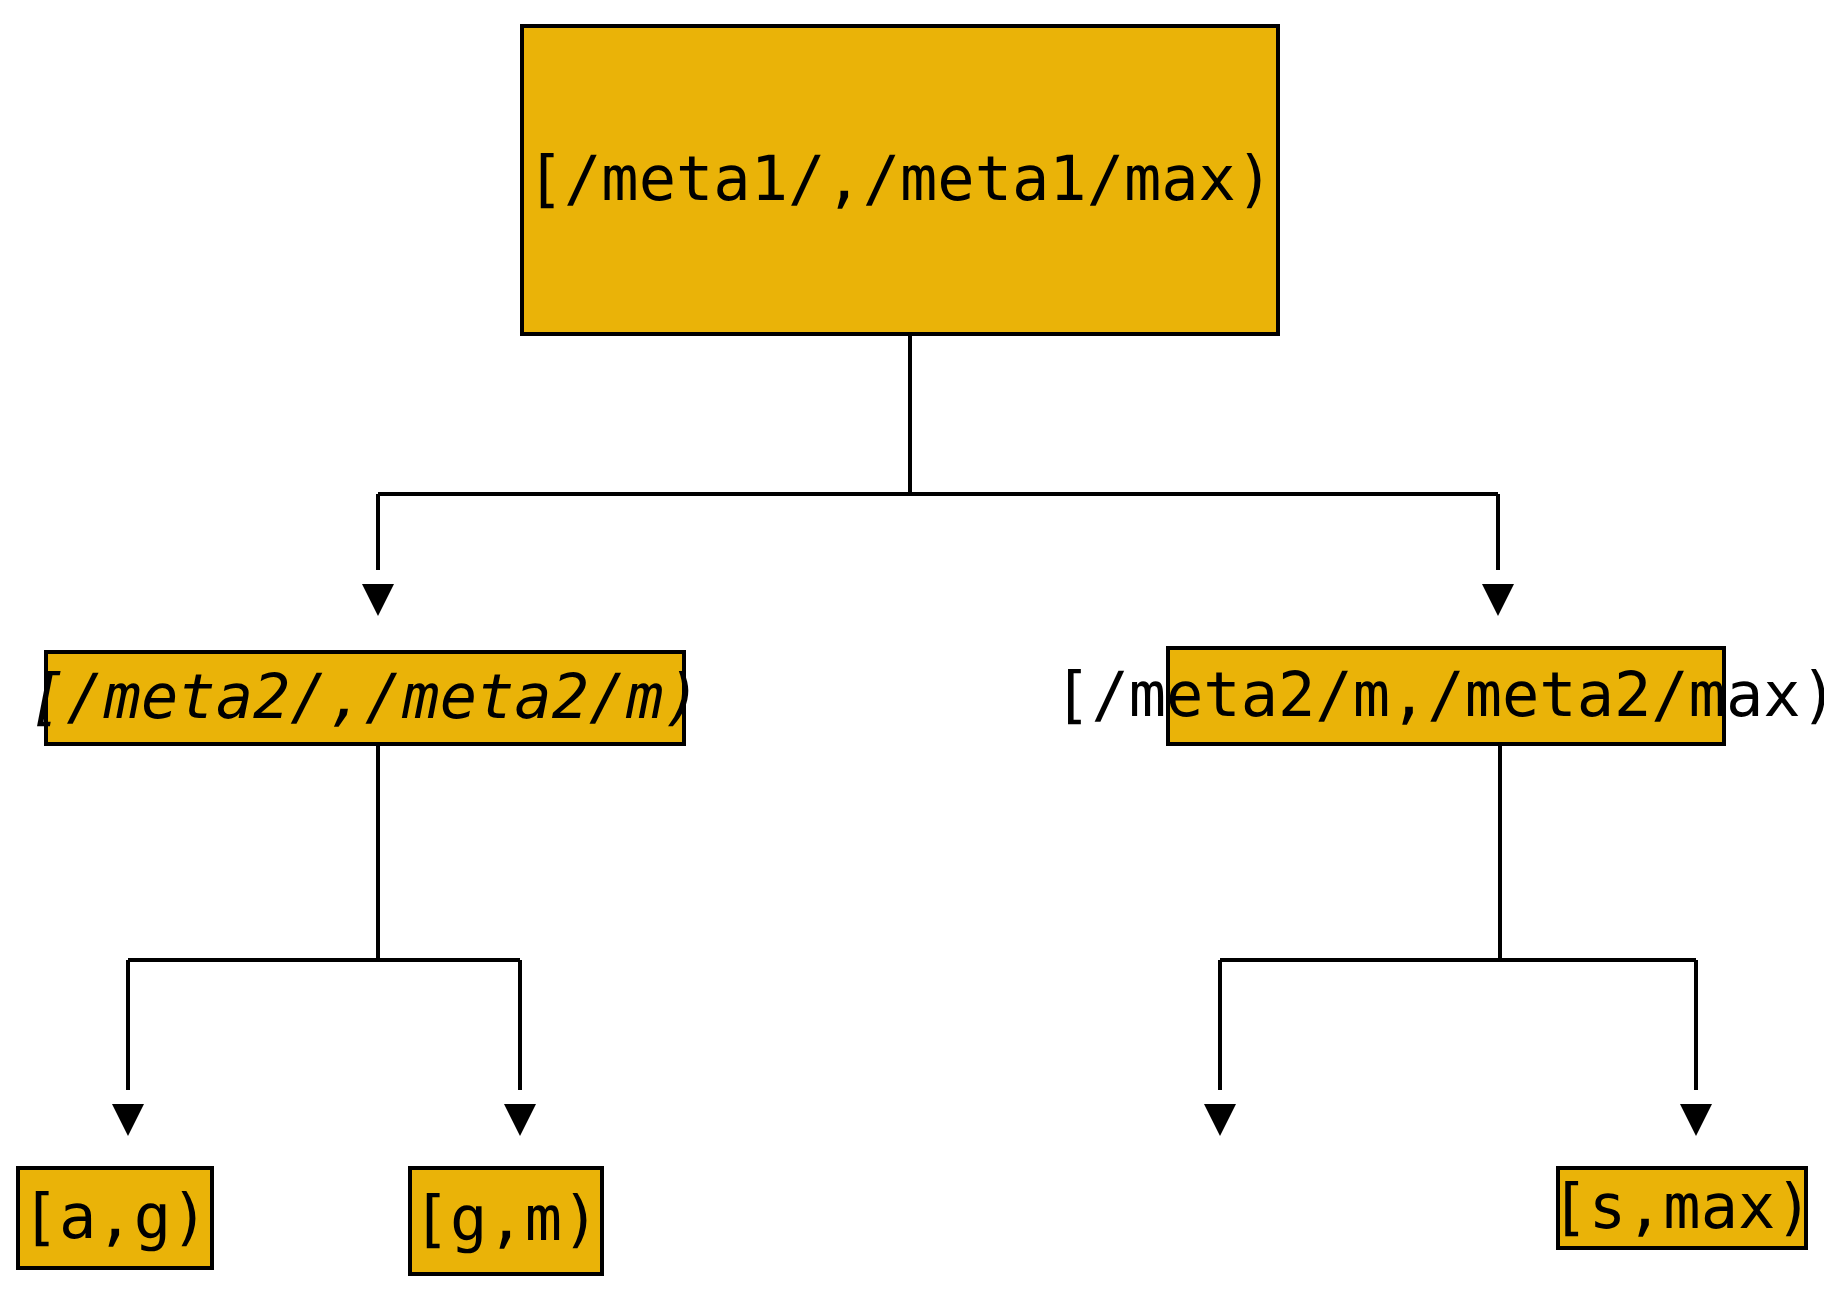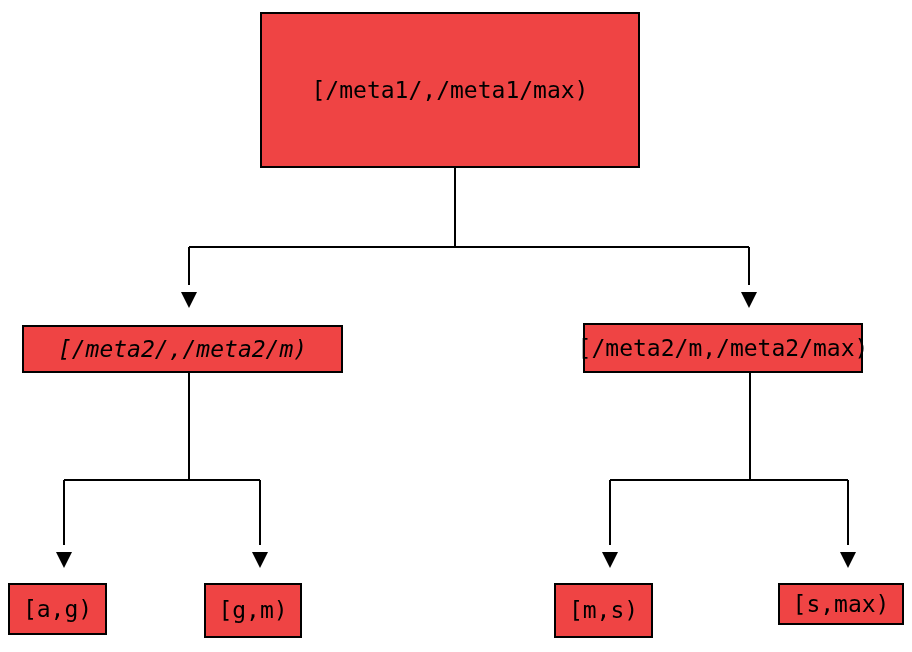"[/meta1/,/meta1/max)" .node { background: #ef4444 -> #eab308; font-size: 23px -> 31px }
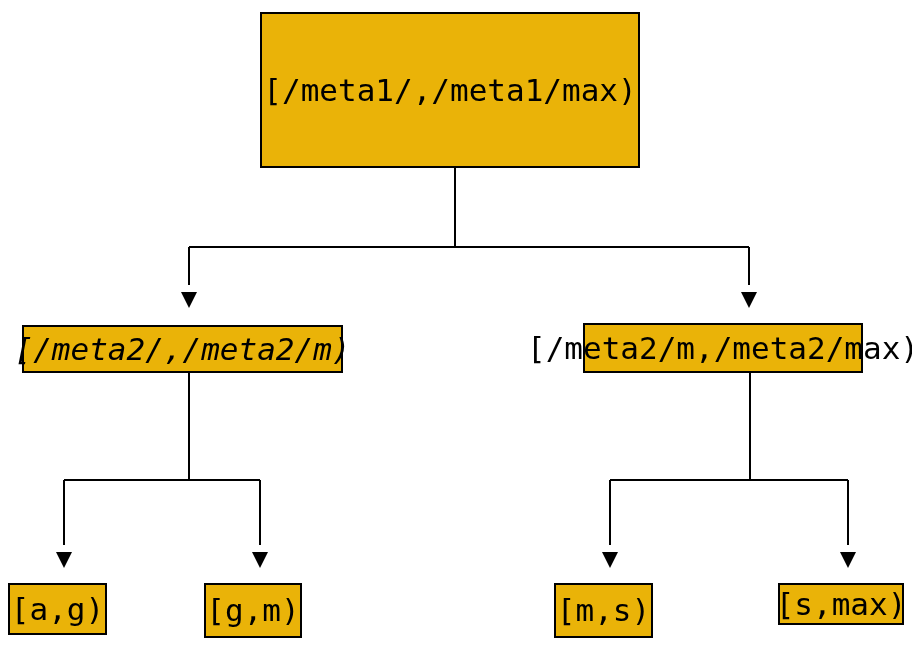"[m,s)" div.node { html: <div>[m,s)</div> -> none }
